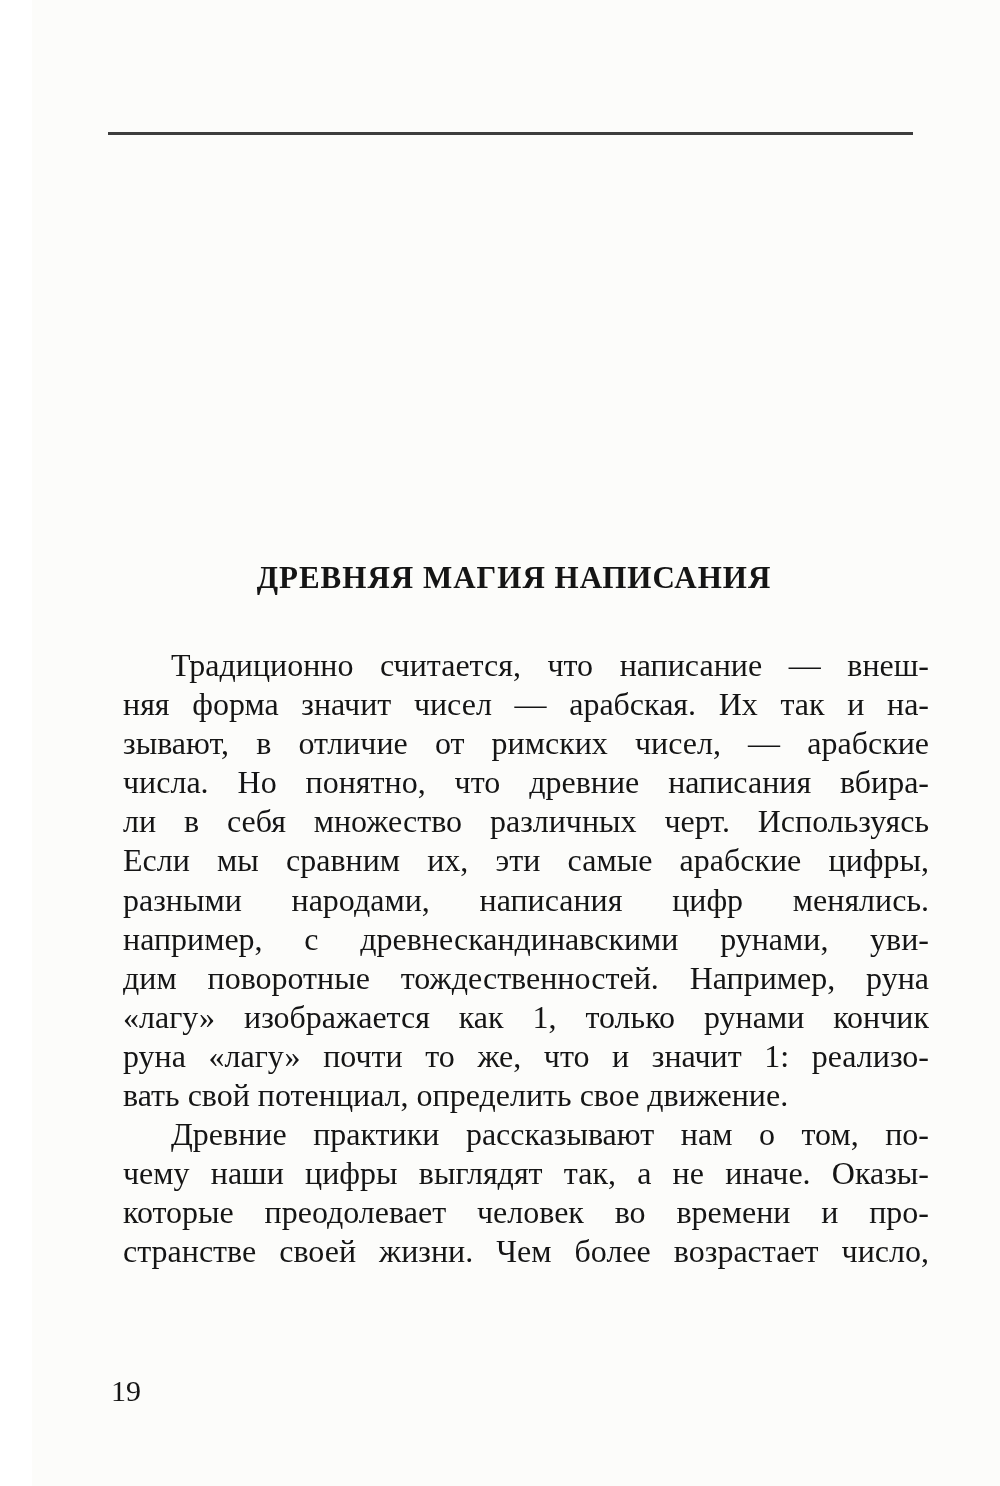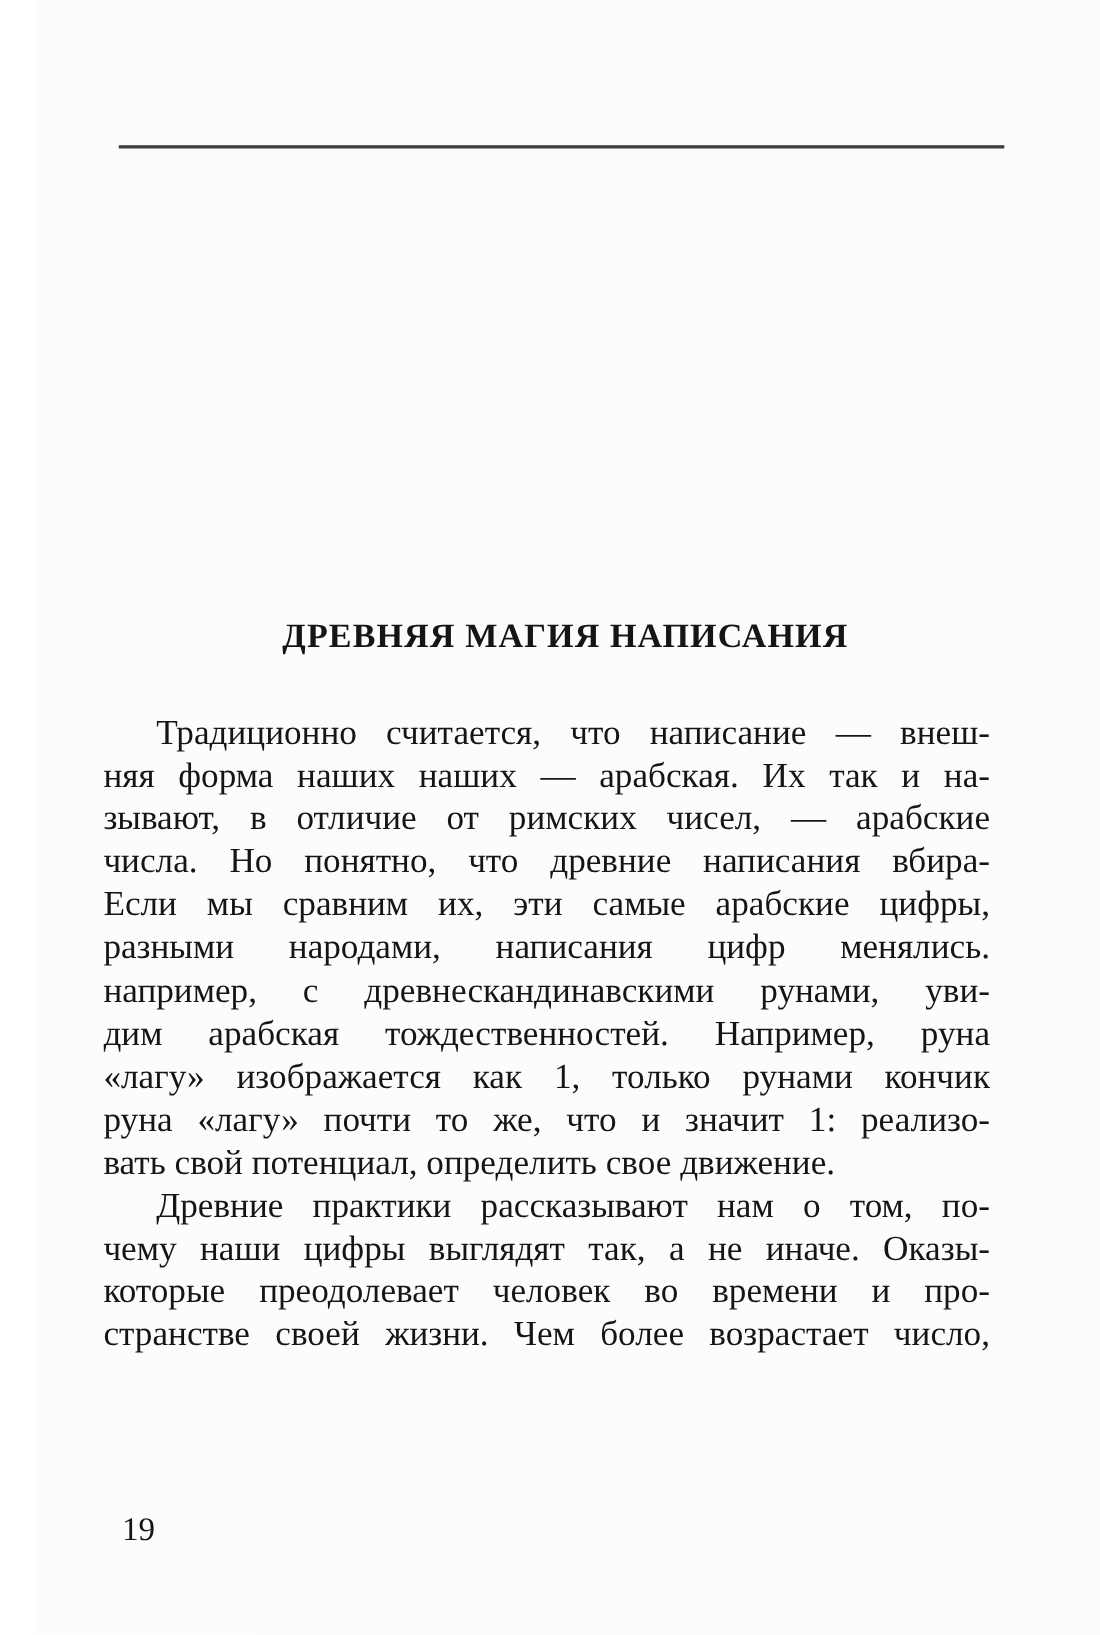"Традиционно считается, что написание —" .text-body { left: 62px -> 91px }
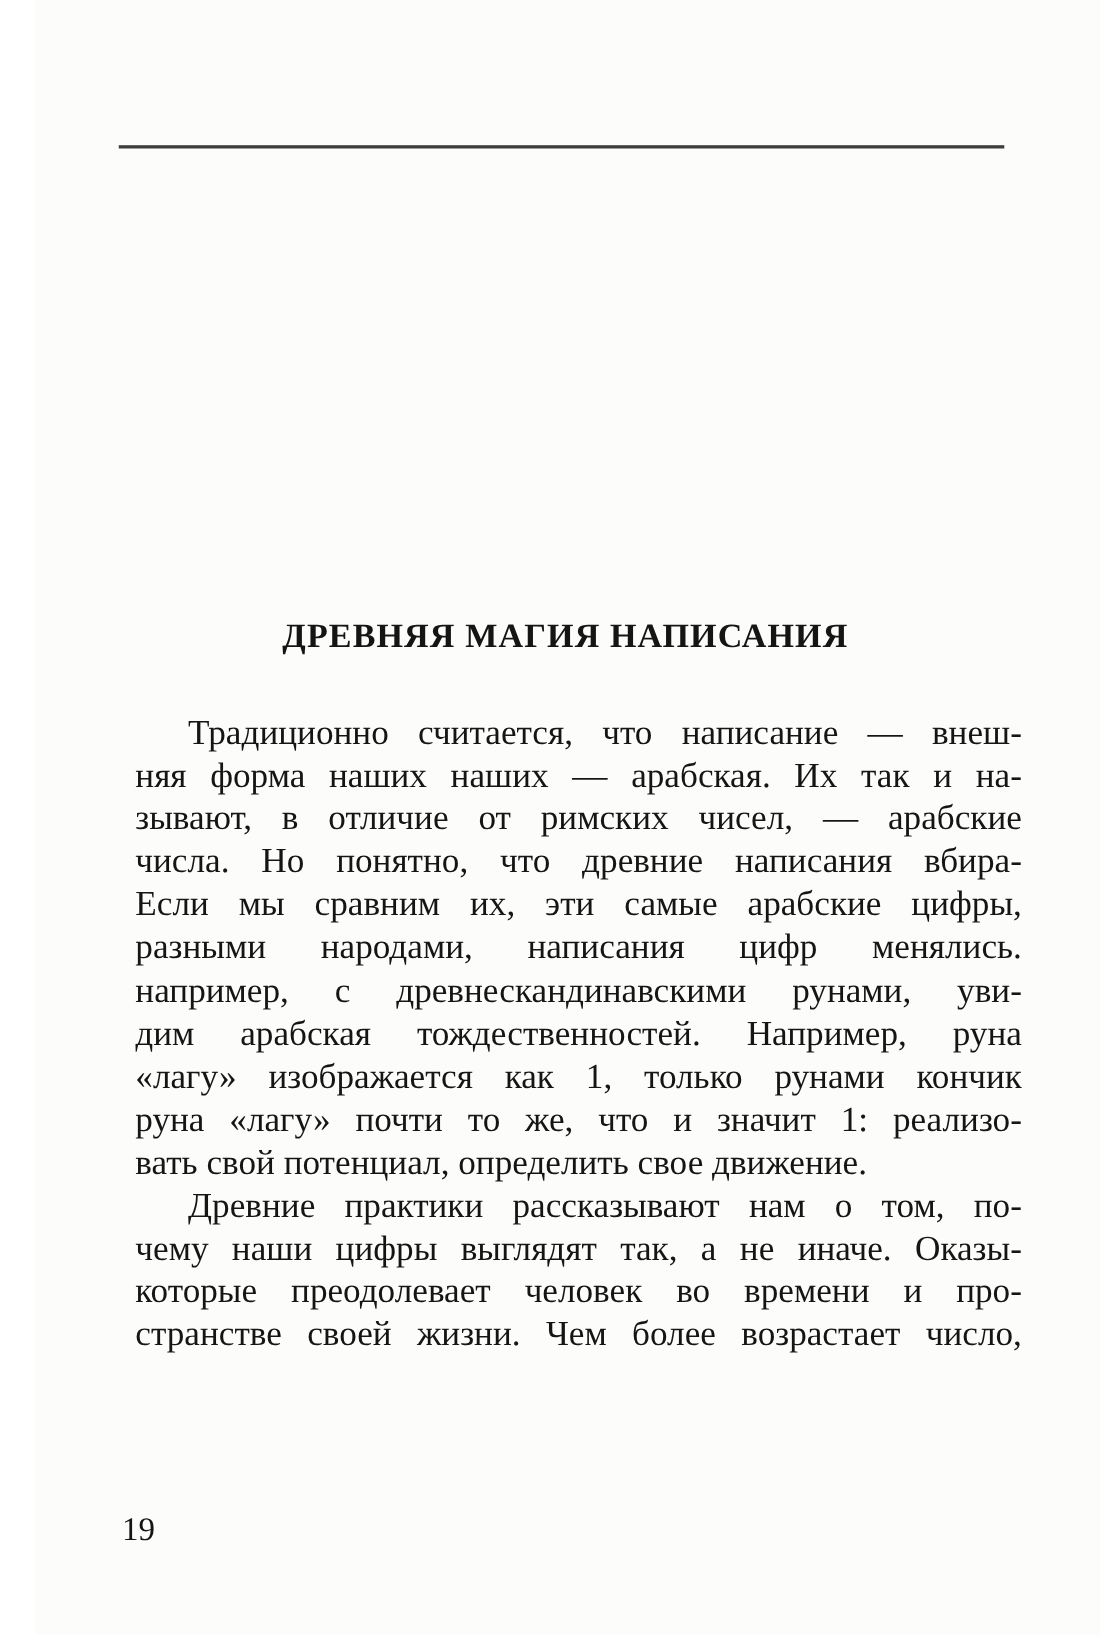"няя форма наших наших —" div.line { text: наших наших -> значит чисел }
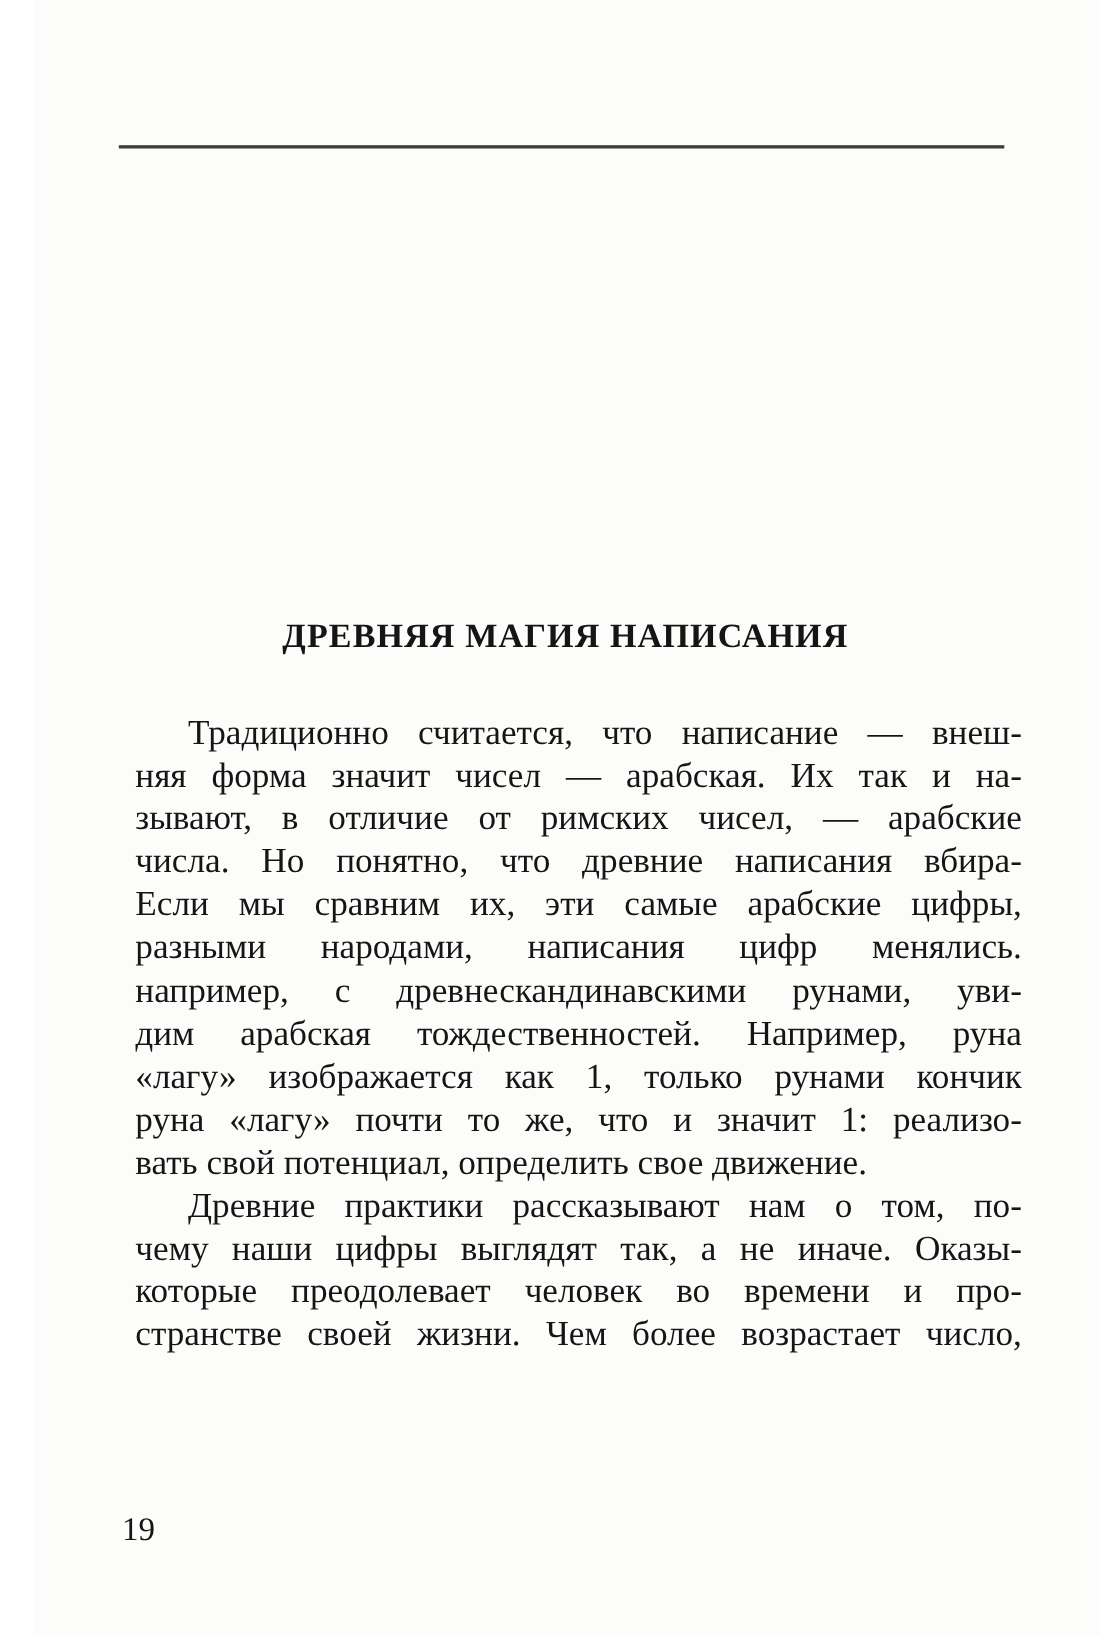"ли в себя множество различных" div.line { html: none -> <div>ли в себя множество различных черт. Используясь</div> }
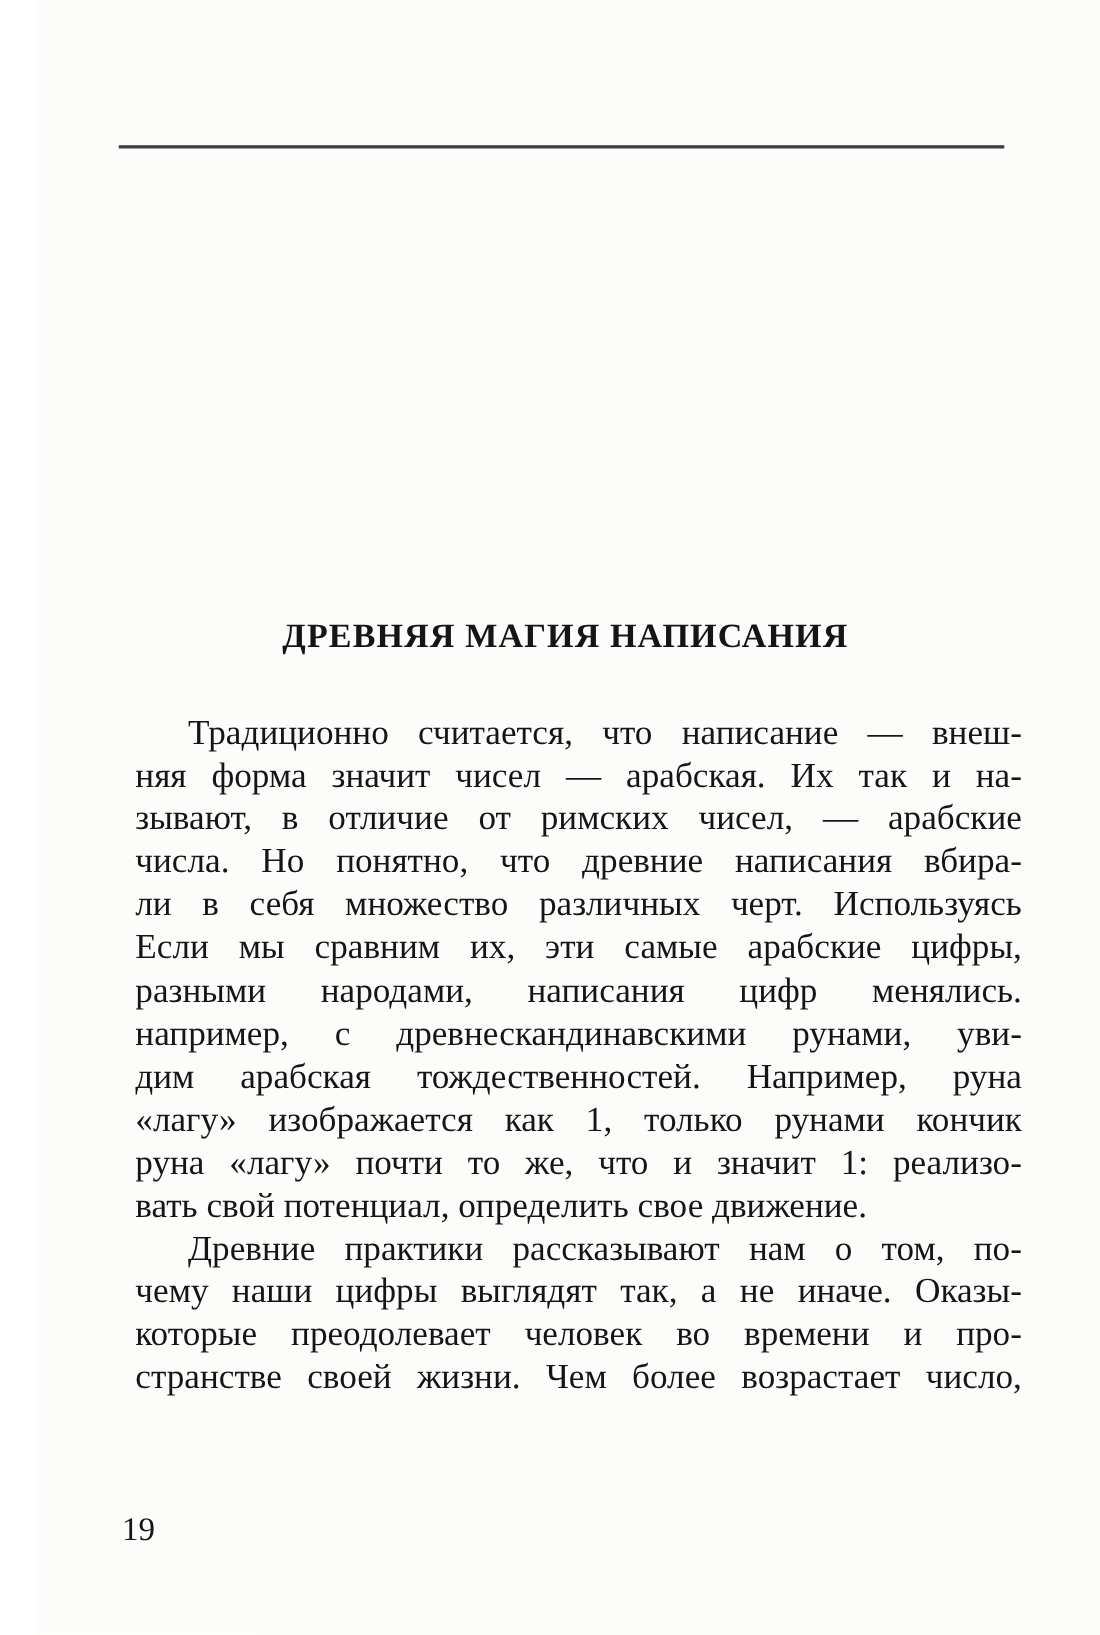"дим арабская тождественностей. Например," div.line { text: арабская -> поворотные }
